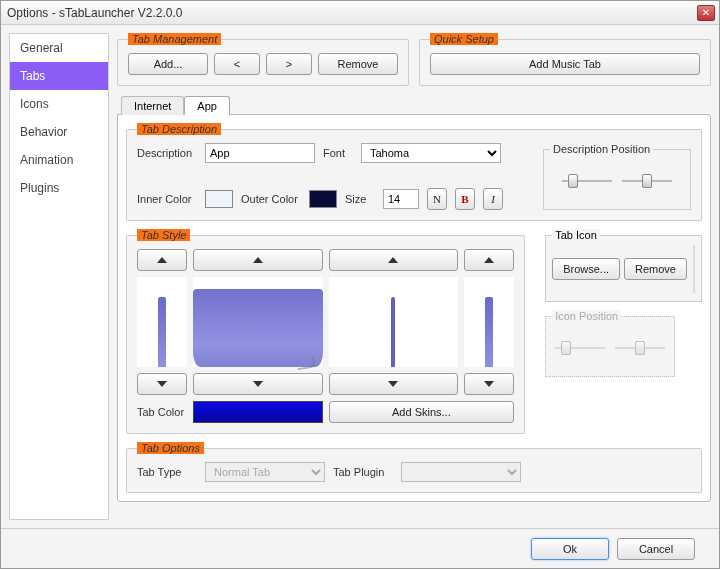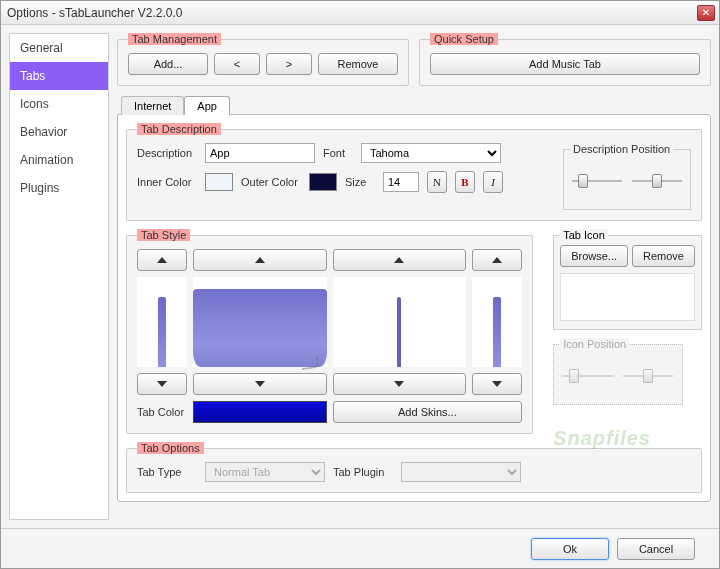"Tab Management" fieldset.groupbox > legend { background: #fca5a5 -> #f97316; font-style: none -> italic }
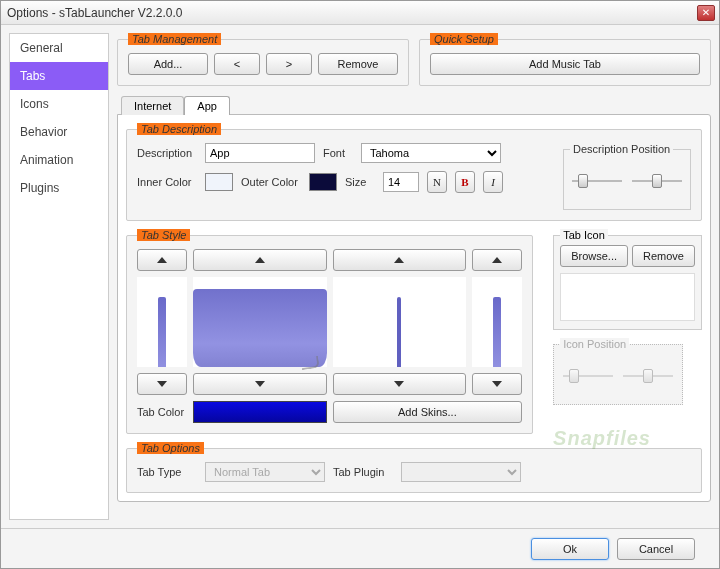"Description" .desc-left { justify-content: none -> space-between }
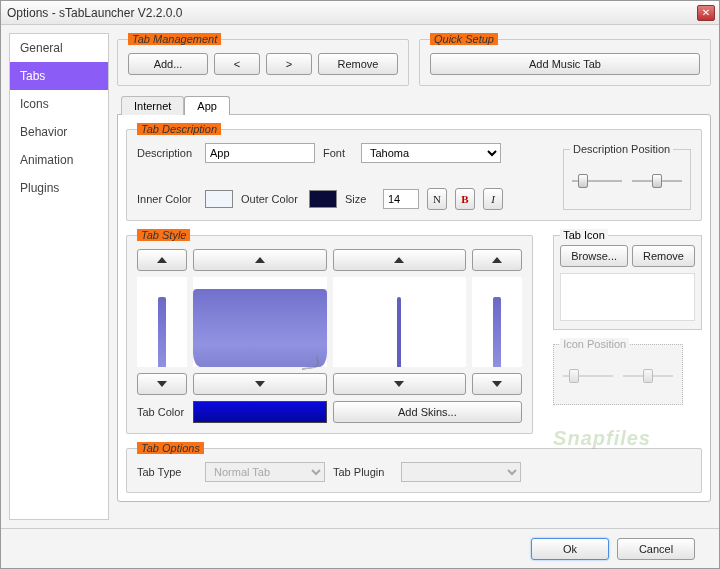"Description Position" .desc-pos { width: 128px -> 148px }
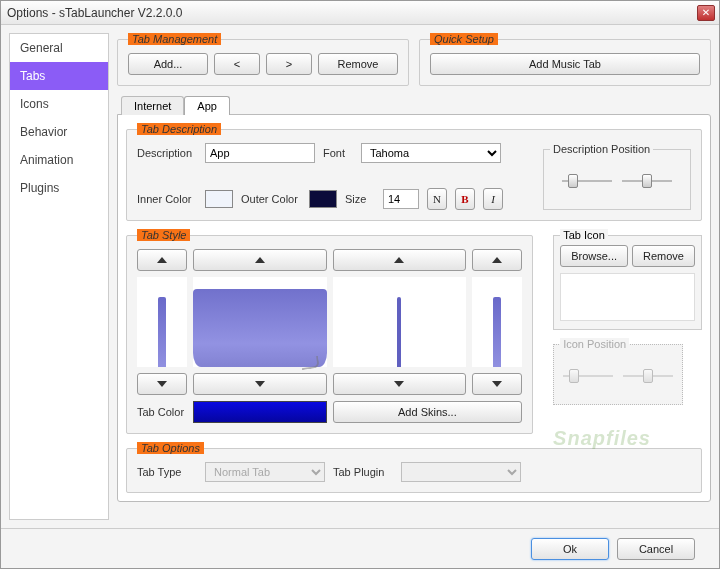"Tab Icon" .tab-icon-box { flex-direction: column -> row }
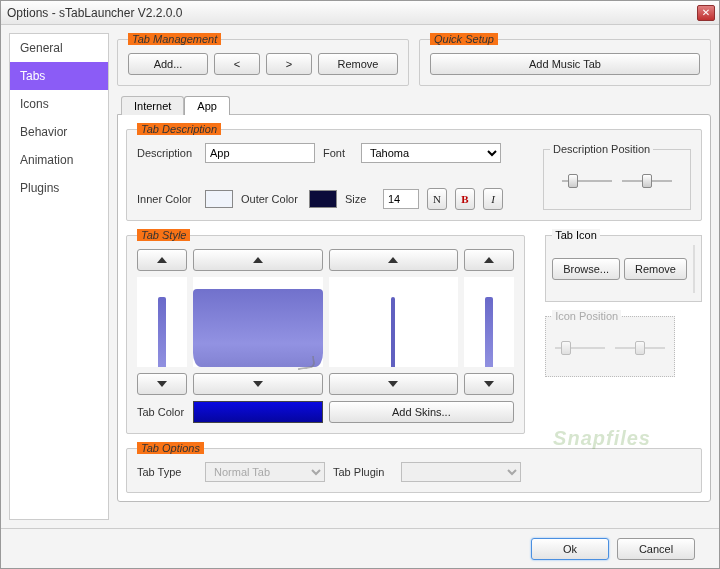"Snapfiles" div.watermark { html: <div>Snapfiles</div> -> none }
